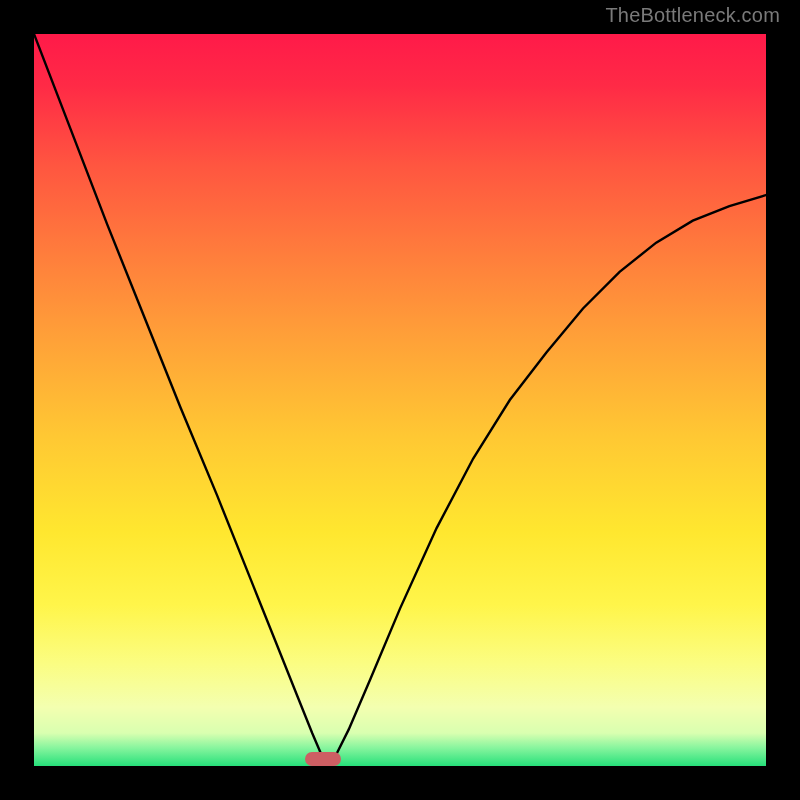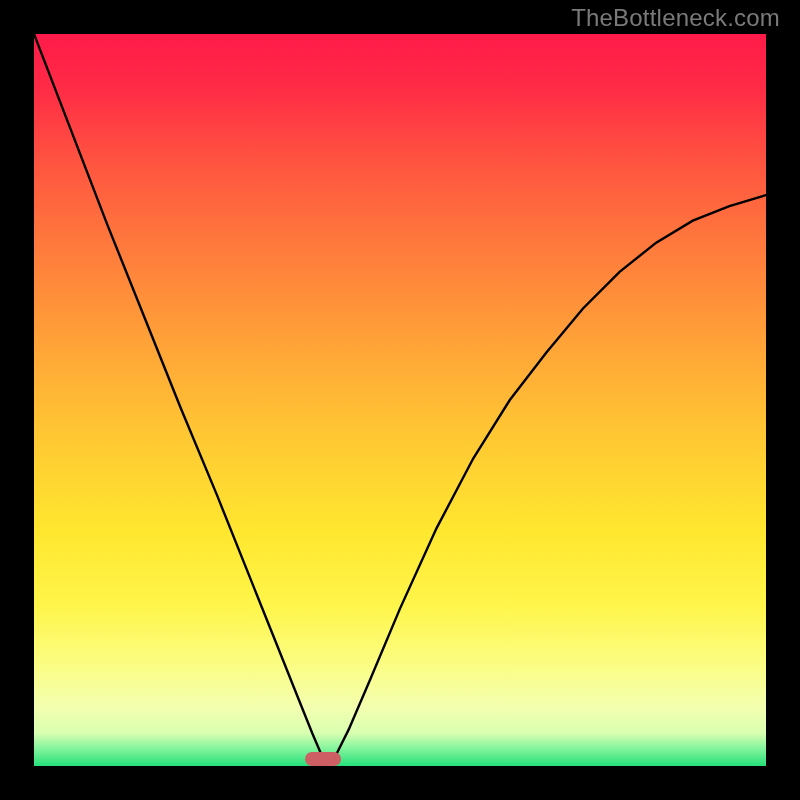"TheBottleneck.com" .watermark { font-size: 24px -> 20px }
